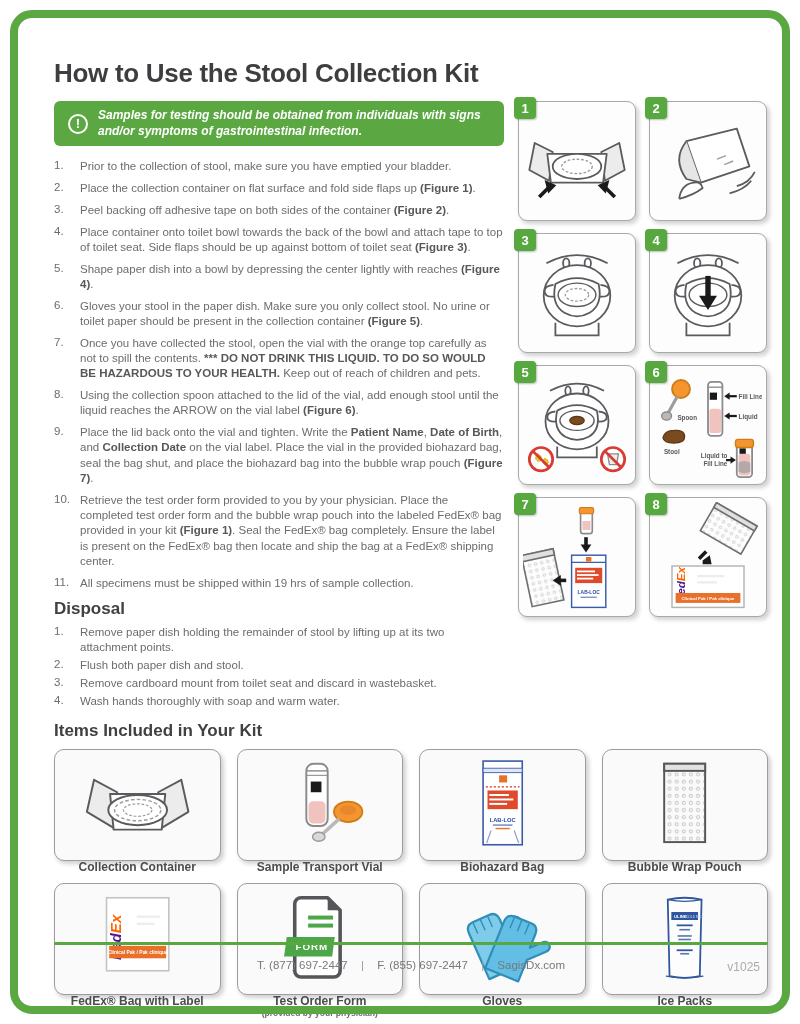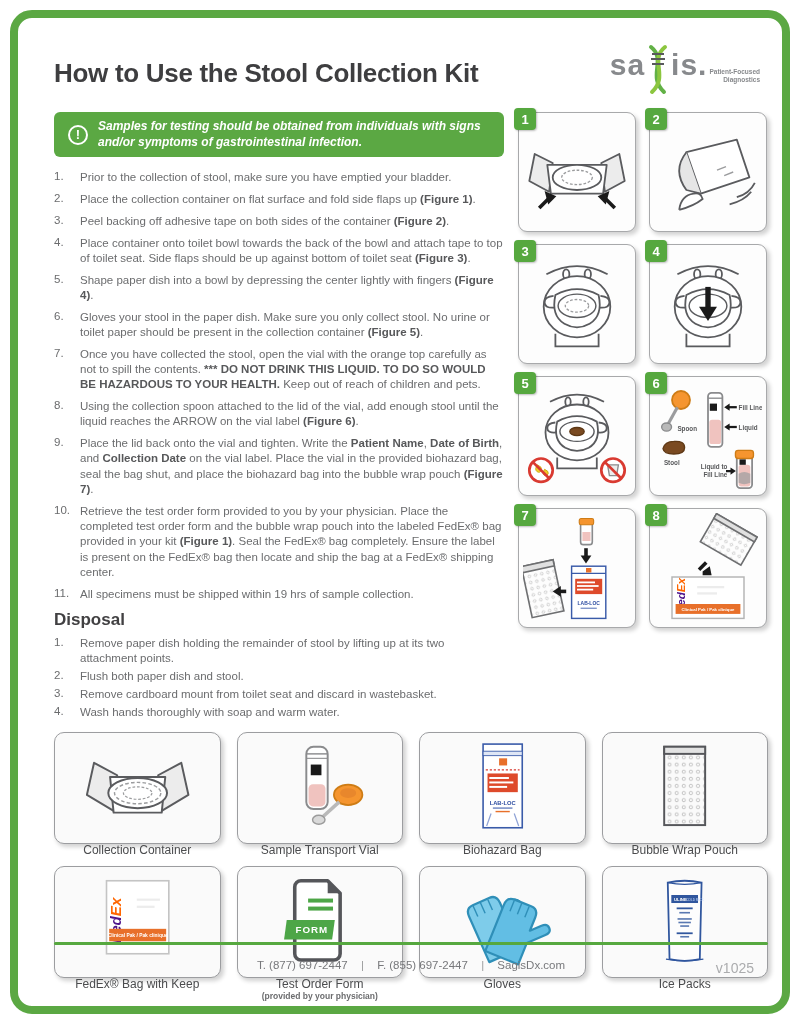"sa" div.logo { html: <div> <span>sa</span> <span> <svg> <path></path> <path></path> <line></line> <line></line> <line></line> </svg> </span> <span>is.</span> <span> <span>Patient-Focused</span><br> <span>Diagnostics</span> </span> </div> -> none }
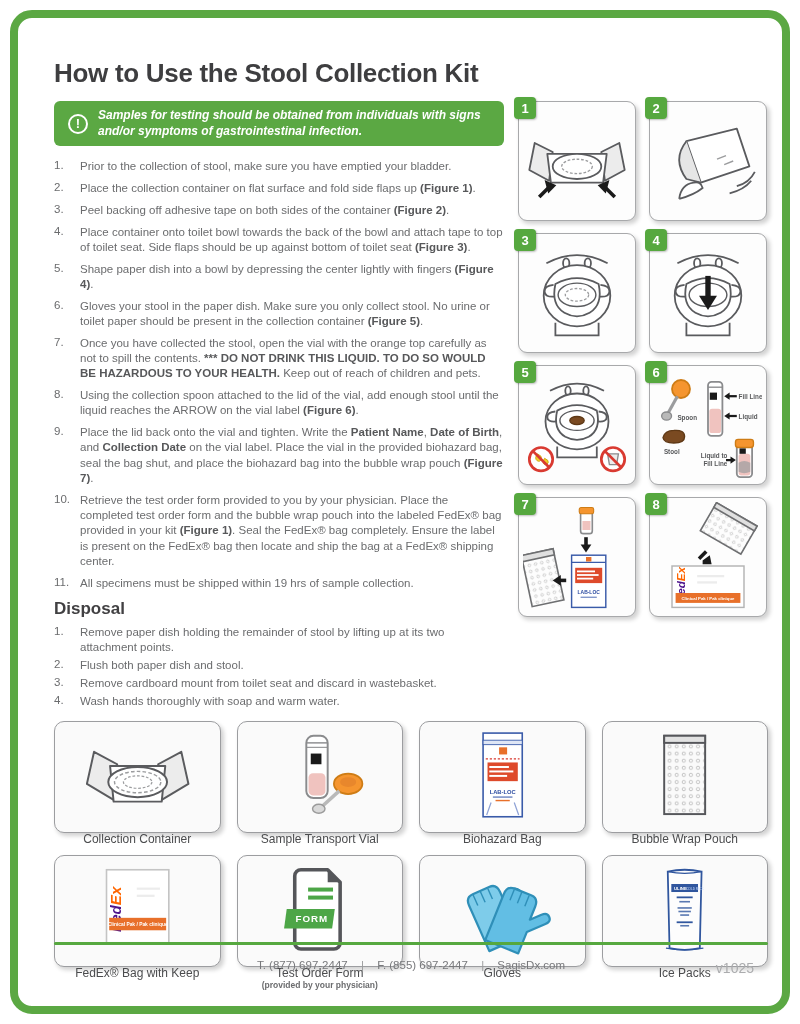"Shape paper dish into a" span { text: fingers -> reaches }
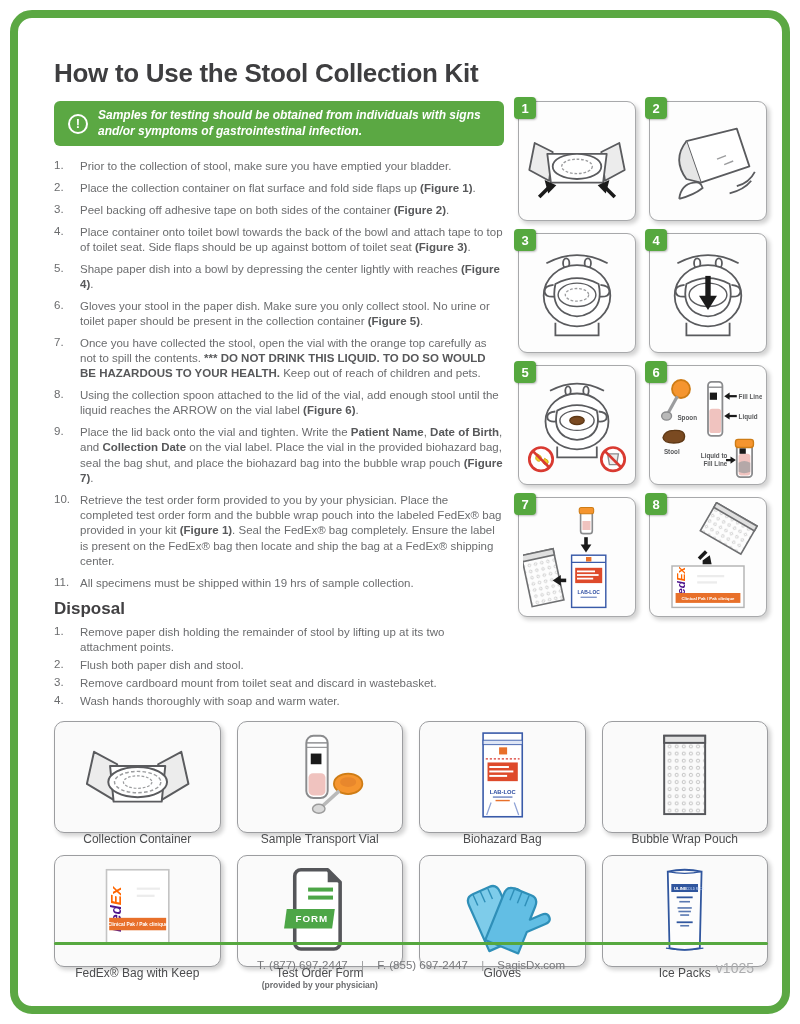"Items Included in Your Kit" div.section-h { html: none -> <div>Items Included in Your Kit</div> }
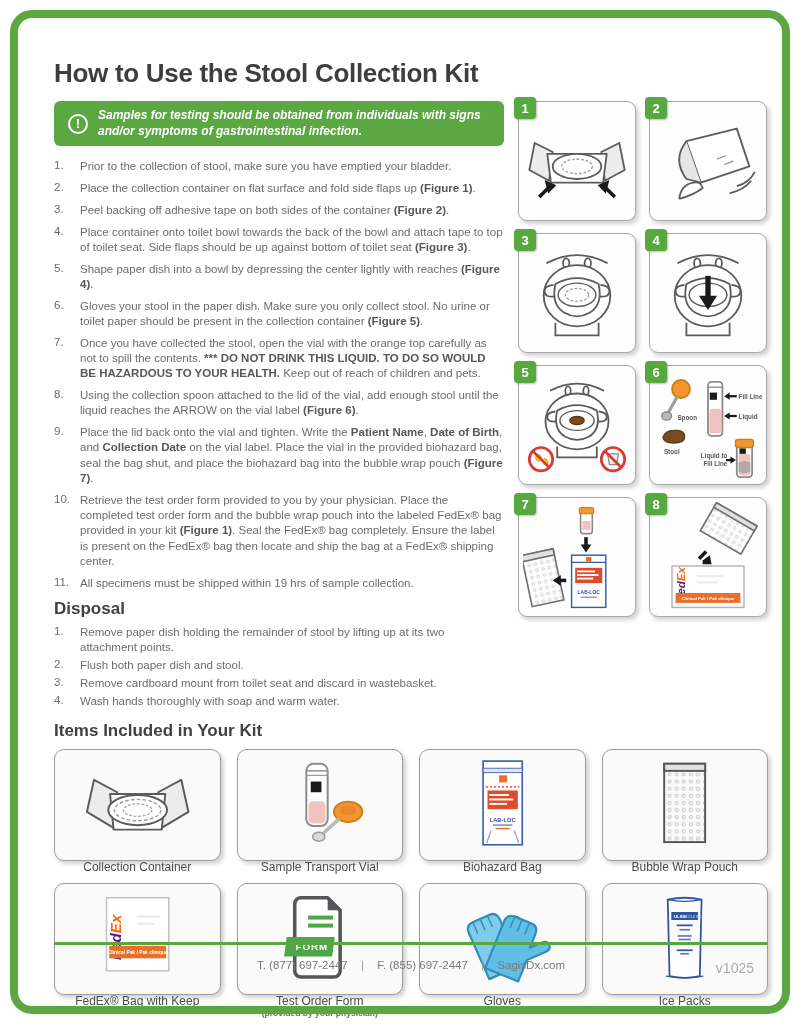"Collection Container" .kit-label { font-weight: normal -> bold }
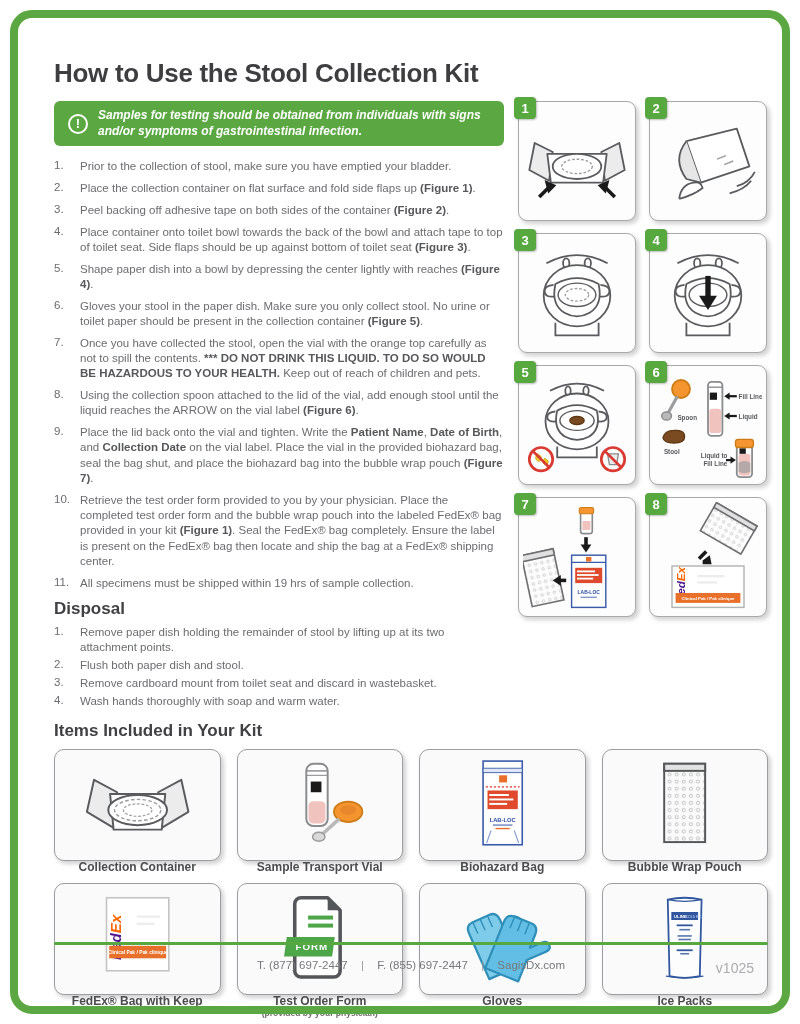"v1025" .version { font-size: 14px -> 12px; right: 14px -> 8px }
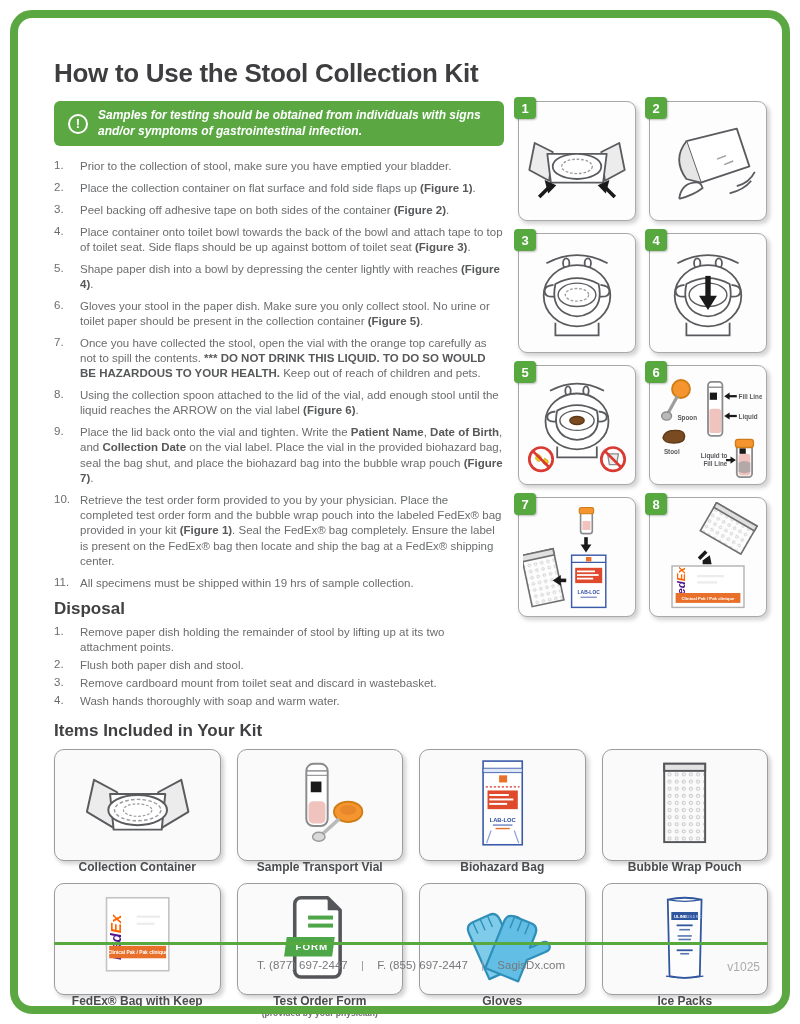"FedEx® Bag with Keep" div.kit-label { text: Keep -> Label }
